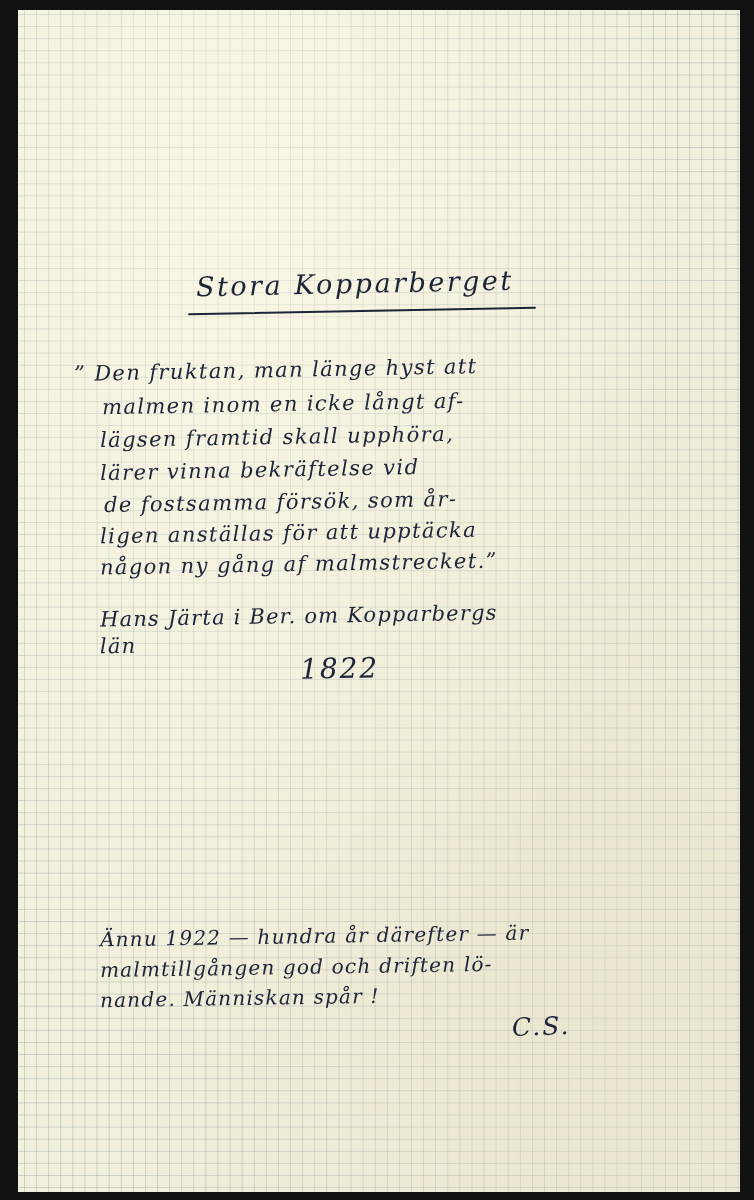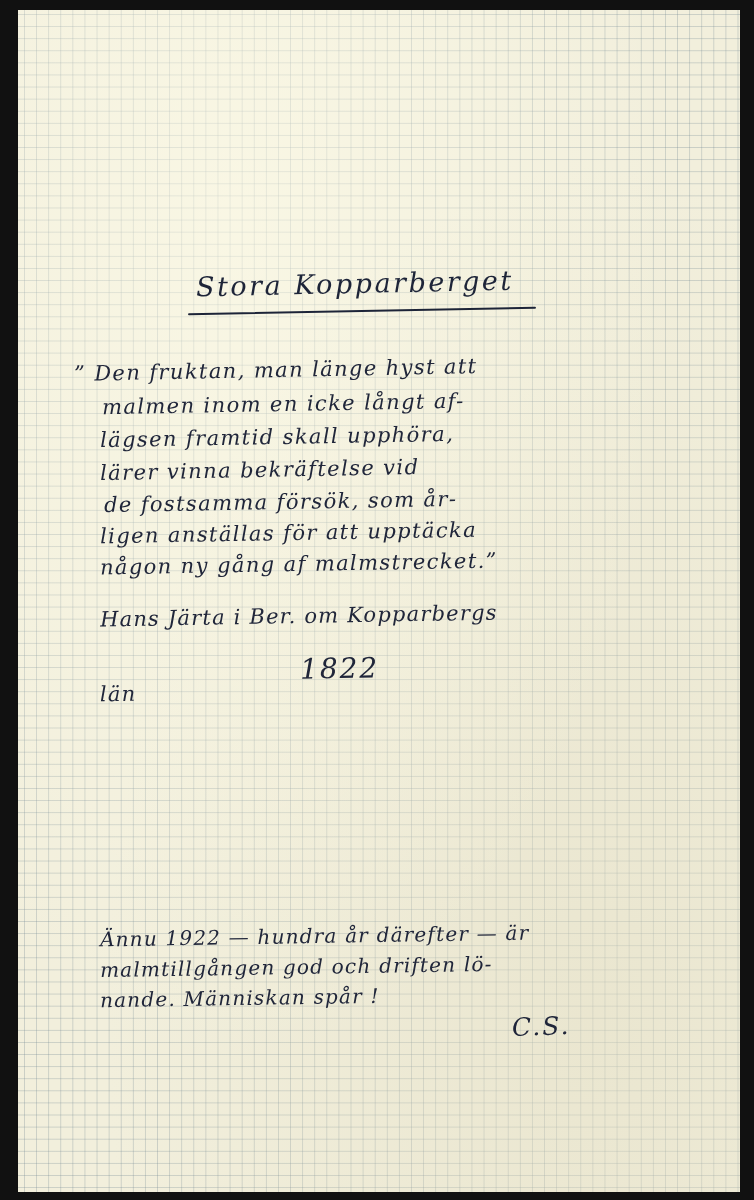"län" div.hand { margin-top: 48px -> none }
